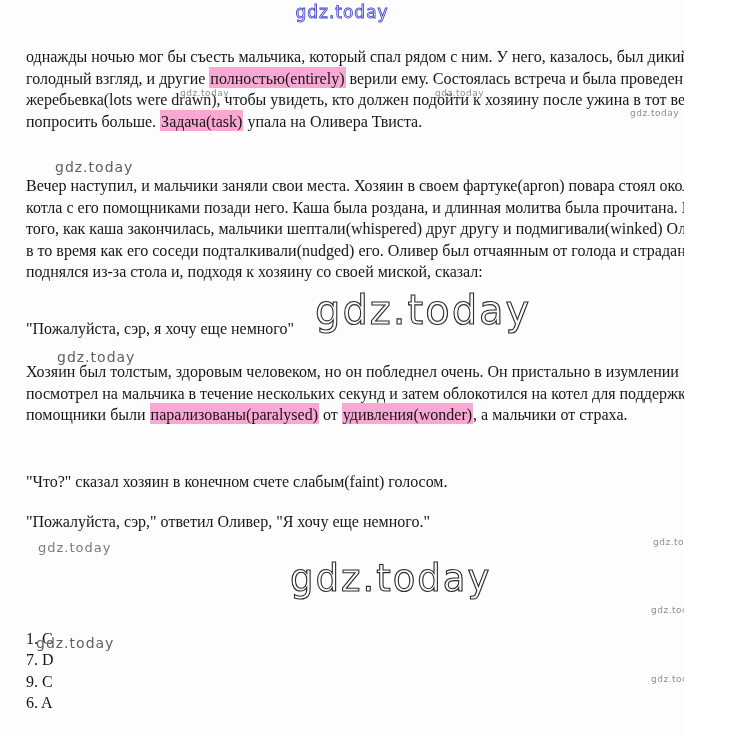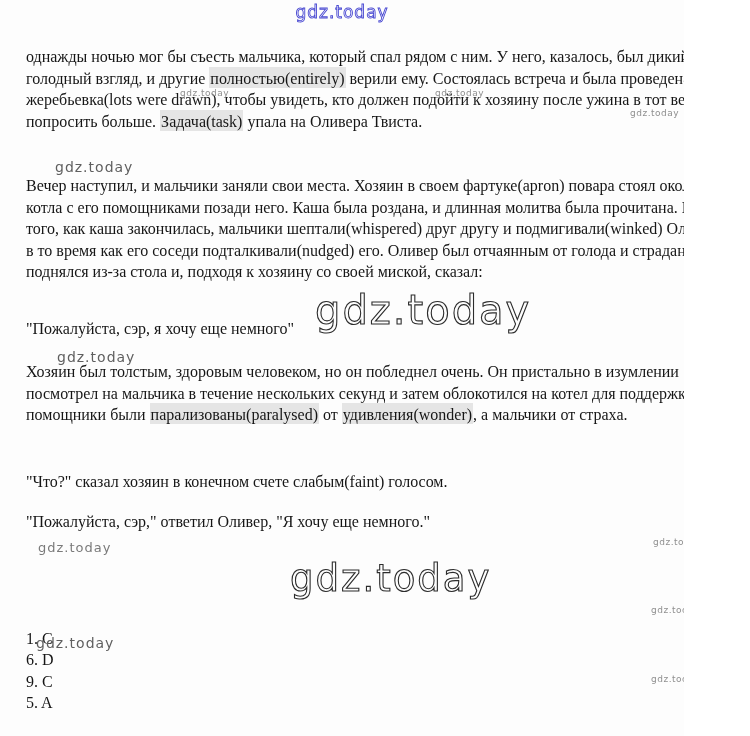"полностью(entirely)" .hl { background: #e5e5e5 -> #f9a8d4 }
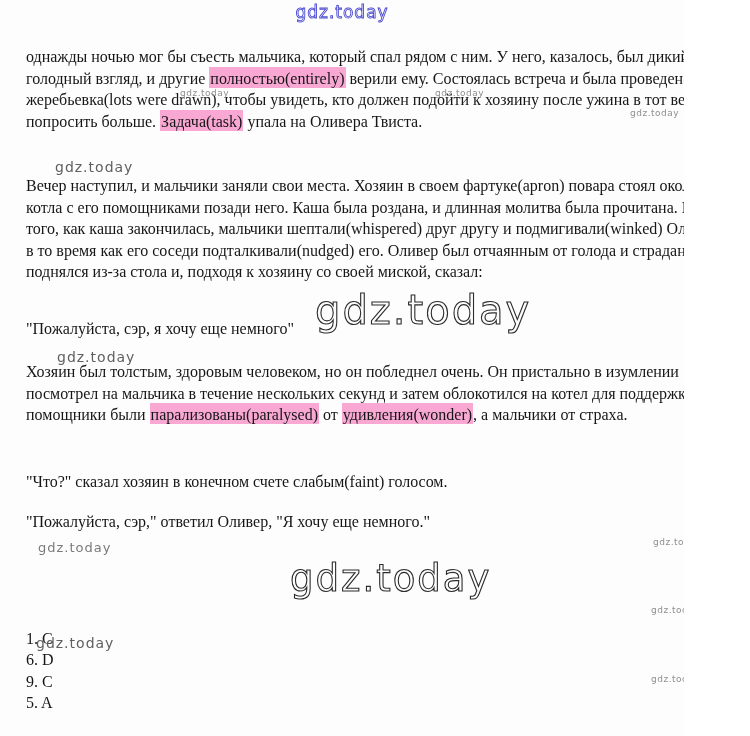"6. D" div { text: 6 -> 7 }
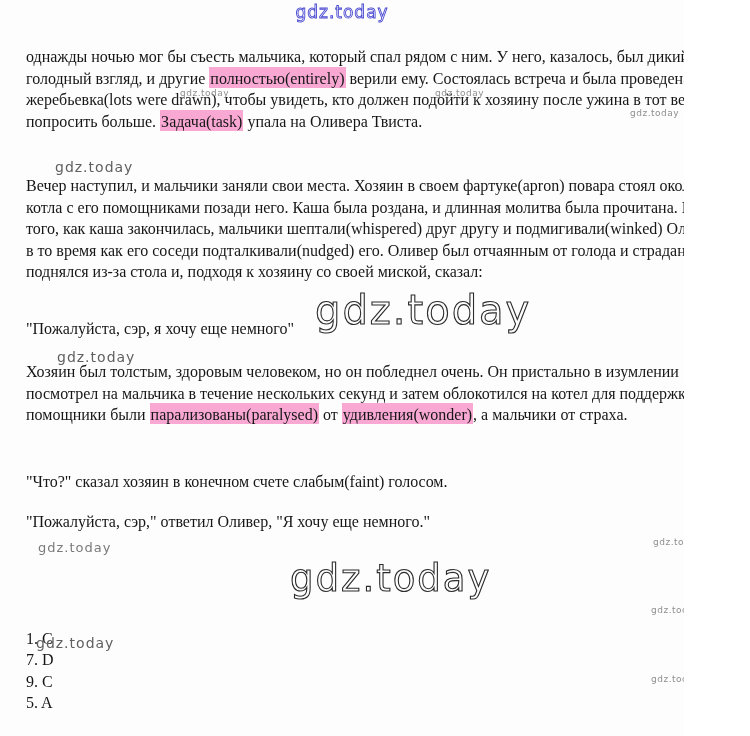"5. A" div { text: 5 -> 6 }
